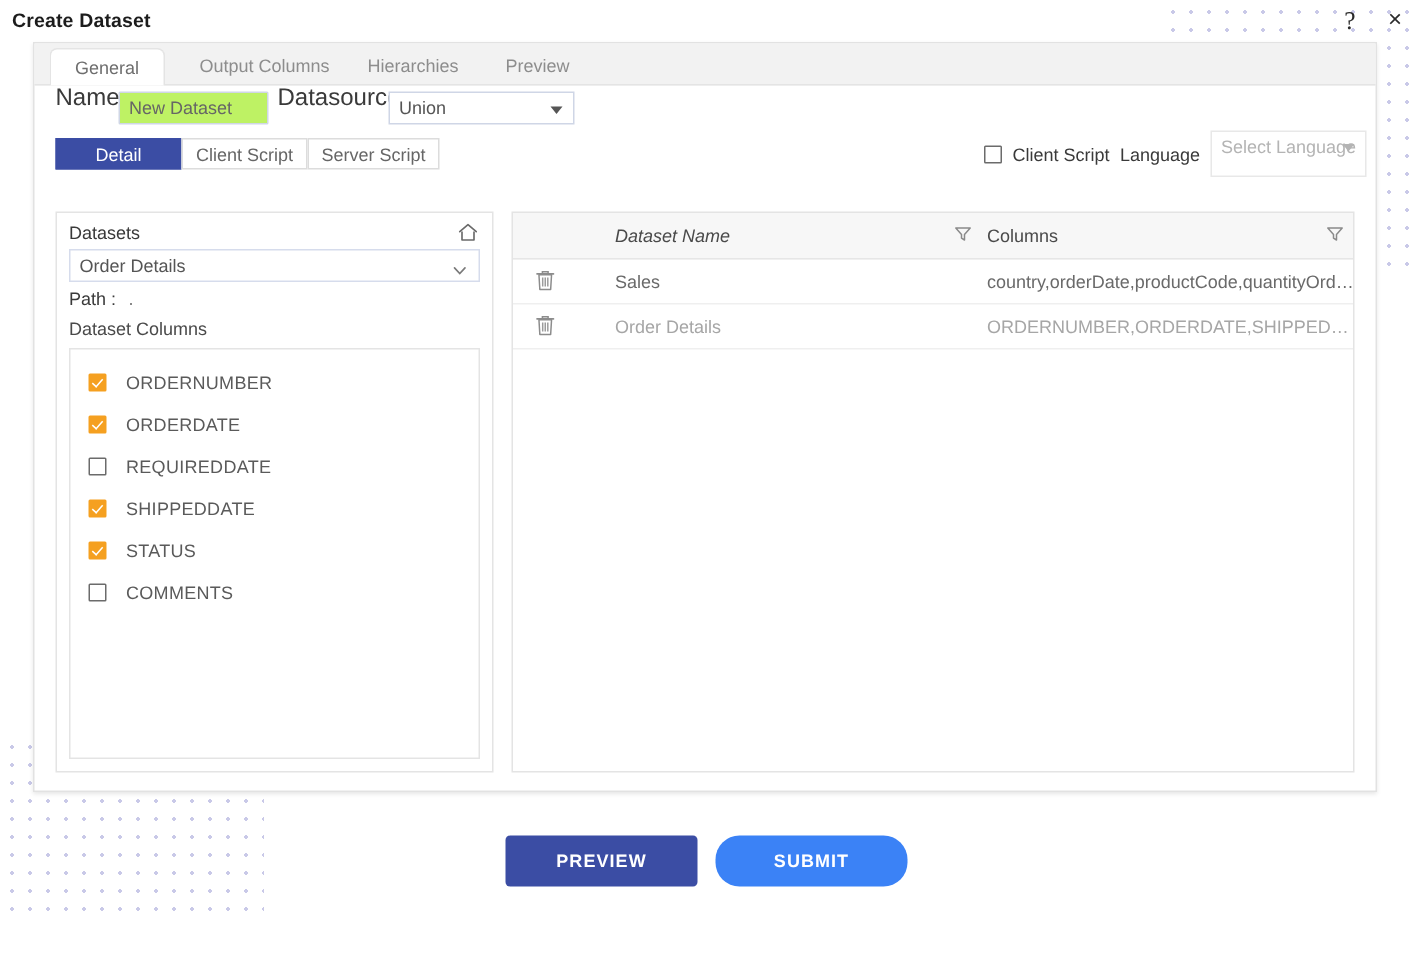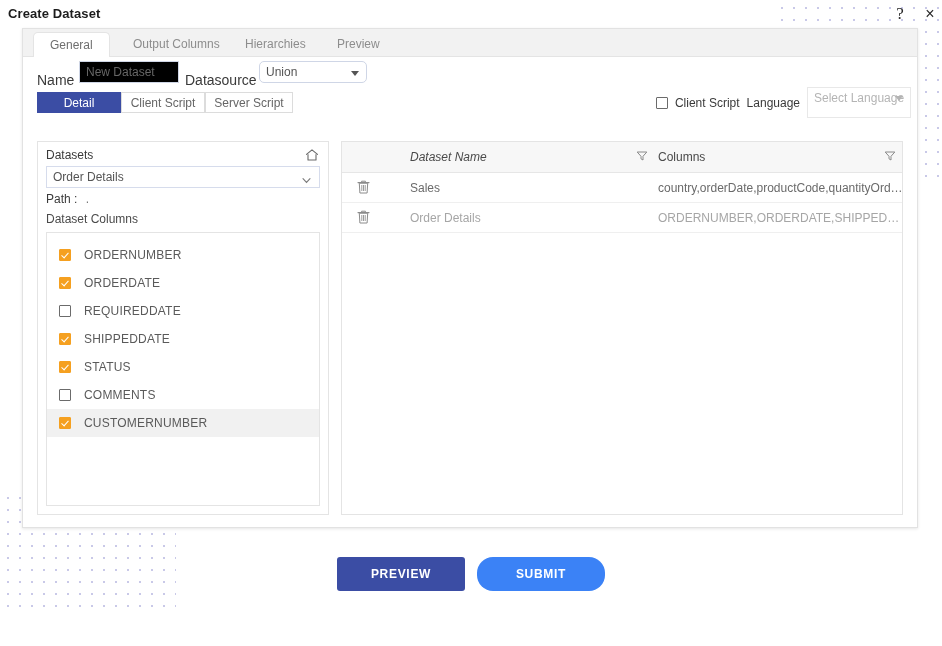"Name" .field-label { font-size: 14px -> 16px; top: 15px -> 0 }
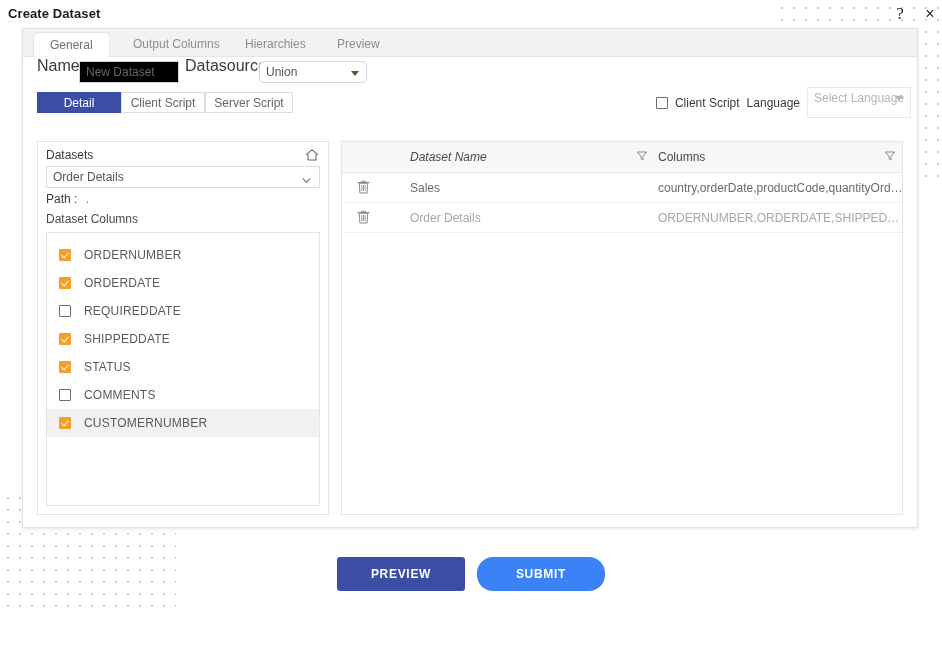"New Dataset" .text-input { background: #000000 -> #bef264 }
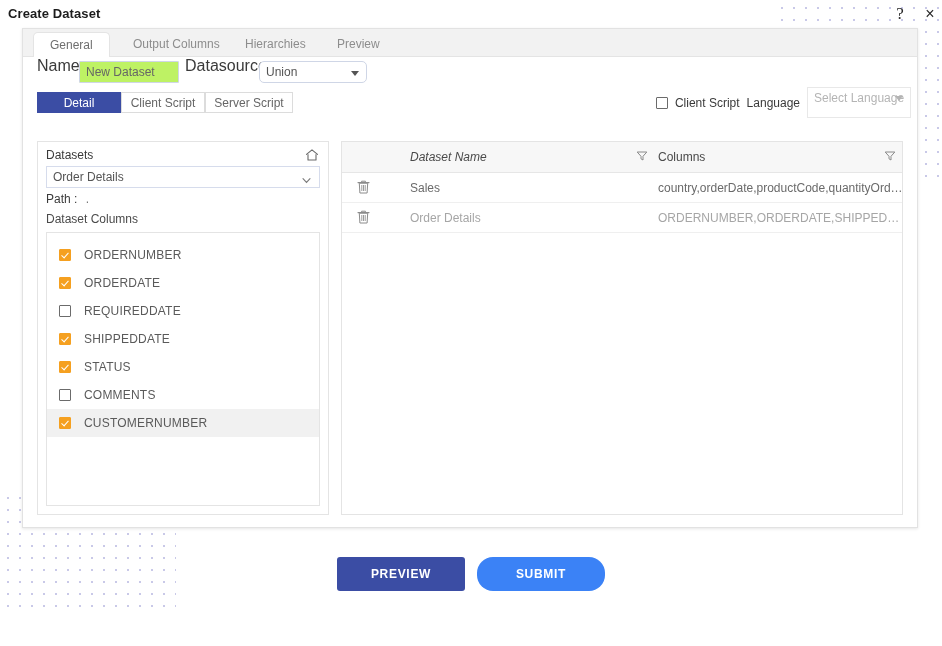"Union" #datasource-select { border-radius: 5px -> 0; width: 108px -> 124px }
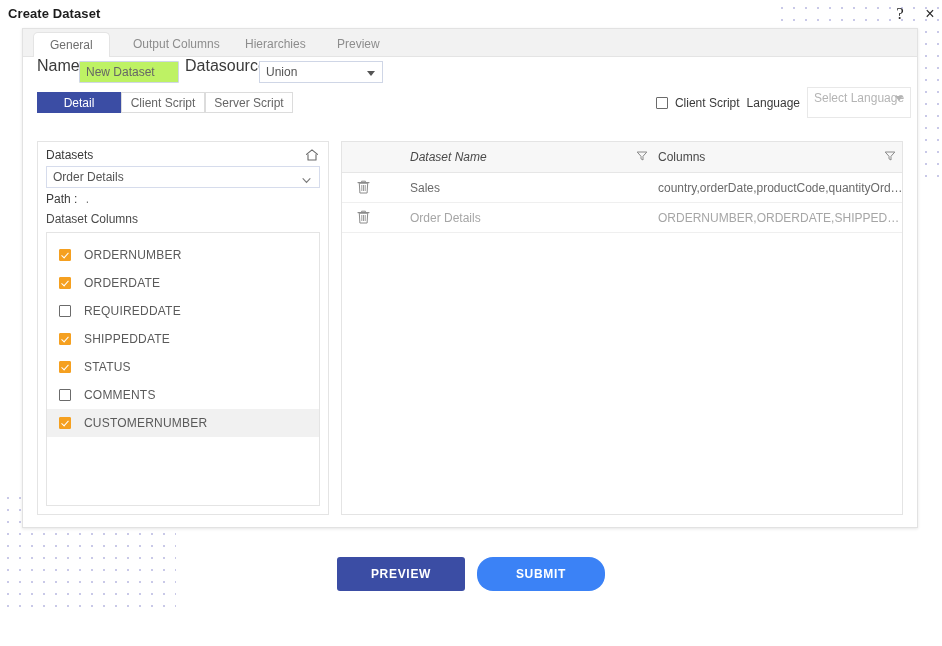"CUSTOMERNUMBER" div.column-item { html: <div> <span></span> <span>CUSTOMERNUMBER</span> </div> -> none }
